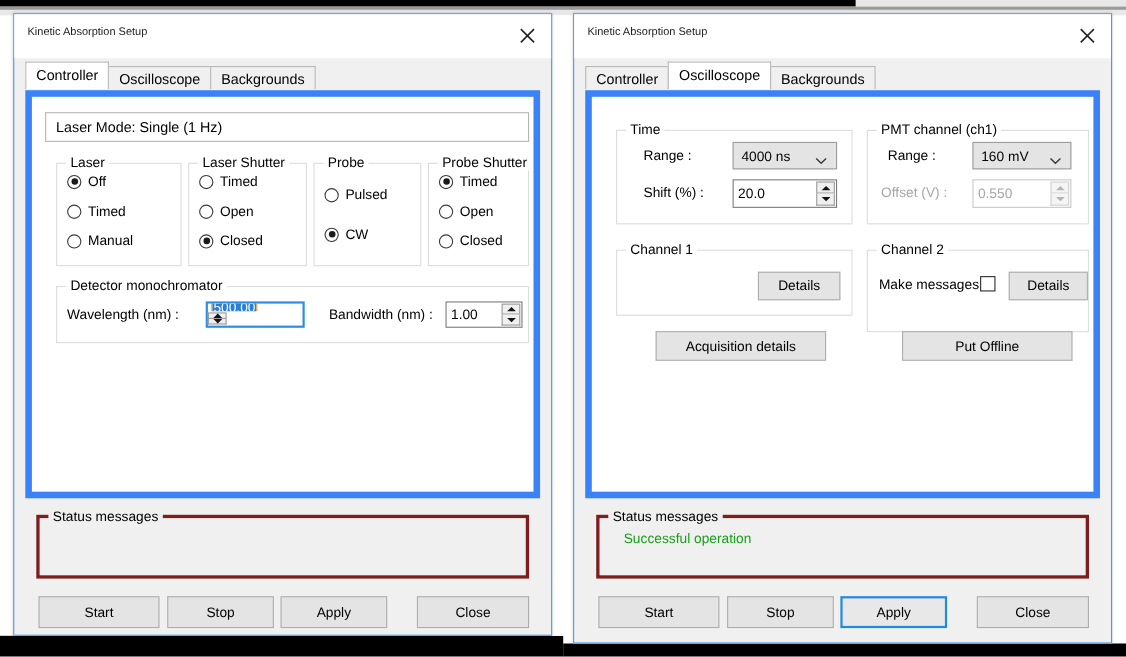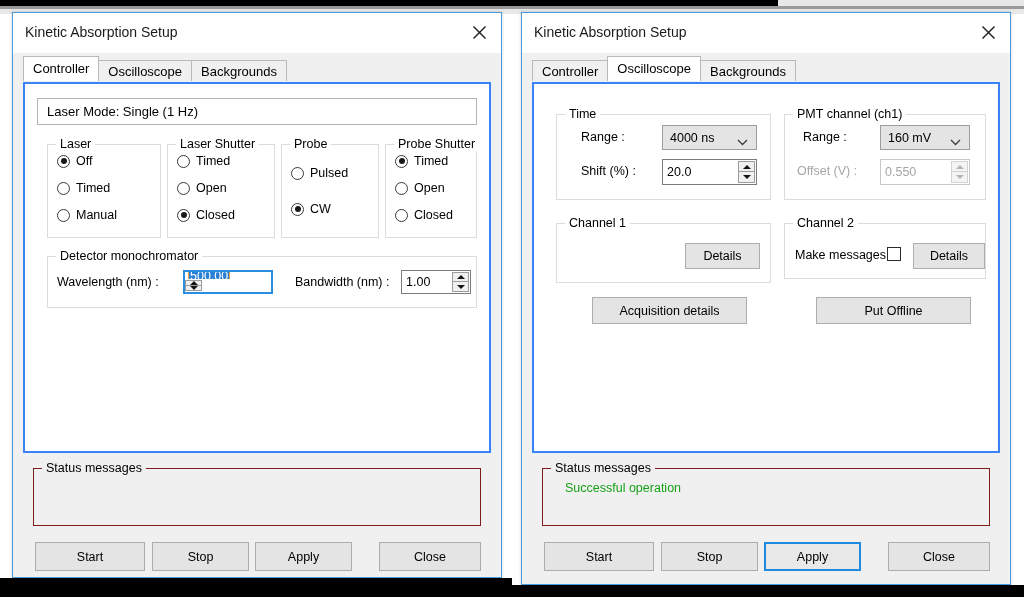"Kinetic Absorption Setup" .title-text { font-size: 14px -> 10px }
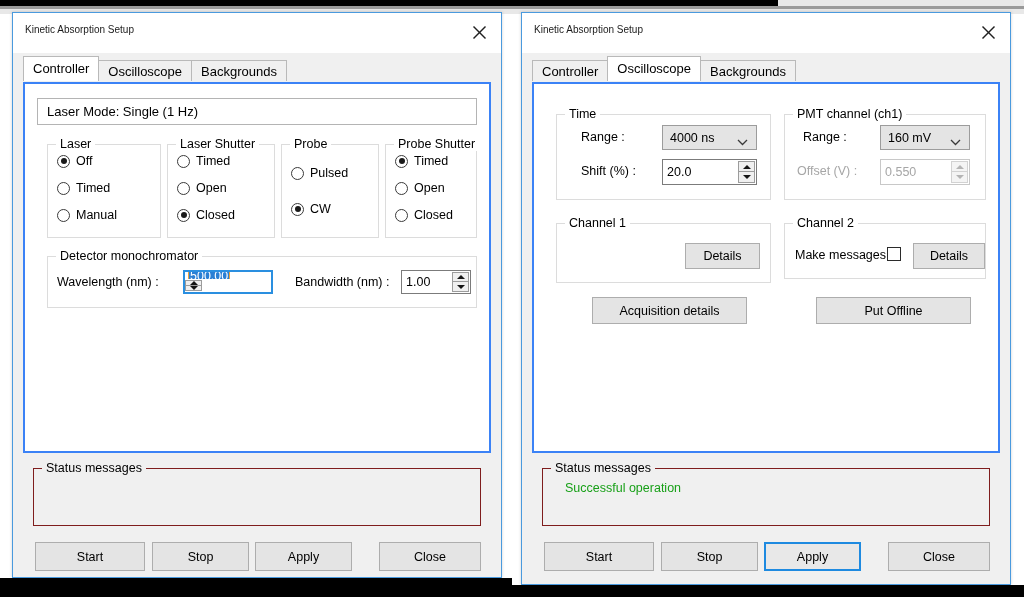"Laser Mode: Single (1 Hz)" .tabpanel { border: 2px solid #3b82f6 -> 6px solid #3b82f6 }
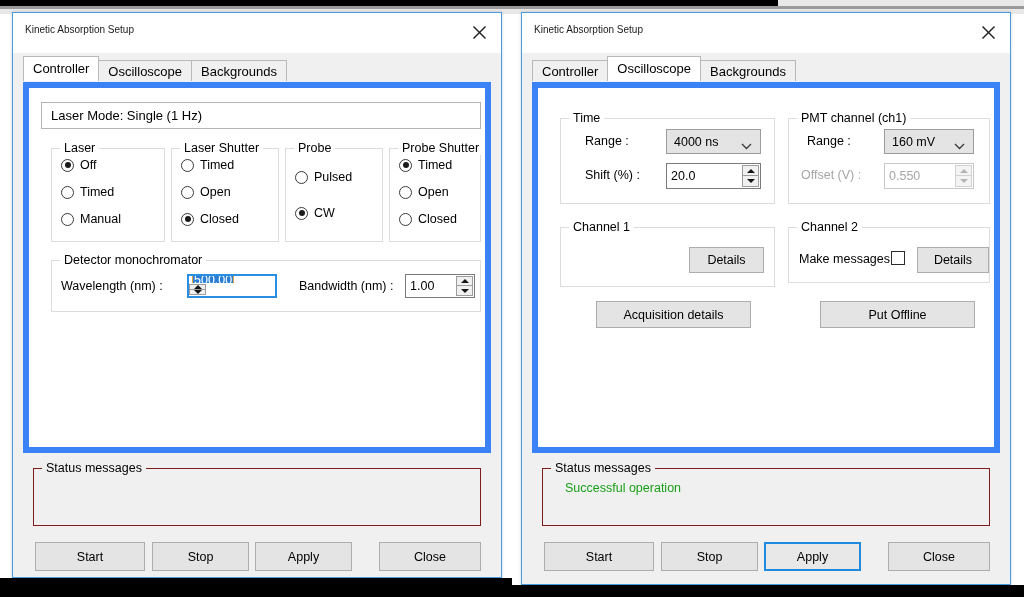"Channel 2" div.group { height: 56px -> 75px }
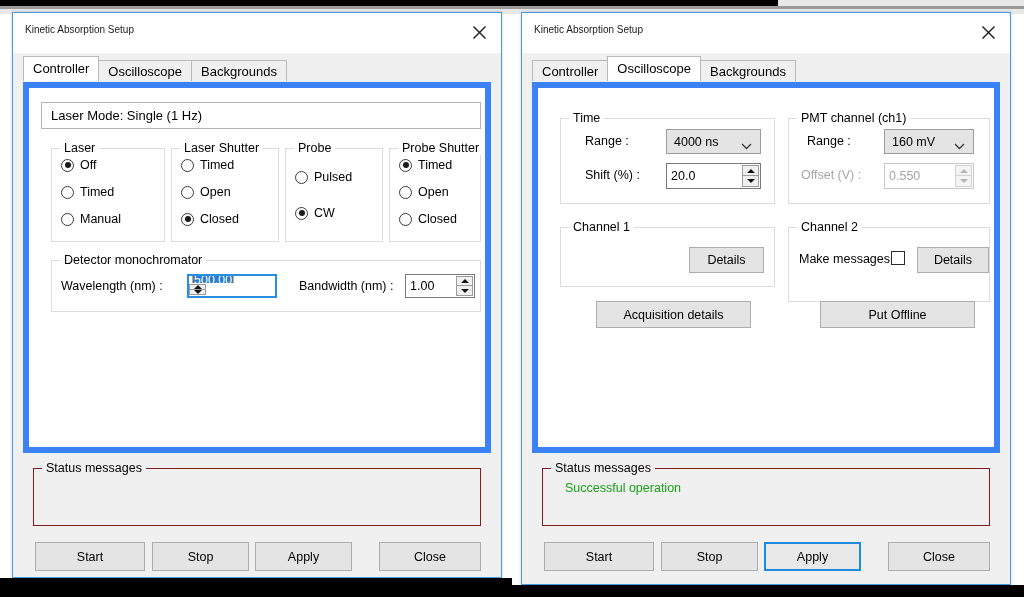"Status messages" .statusbox { border: 1px solid #7f1d1d -> 3px solid #7f1d1d }
